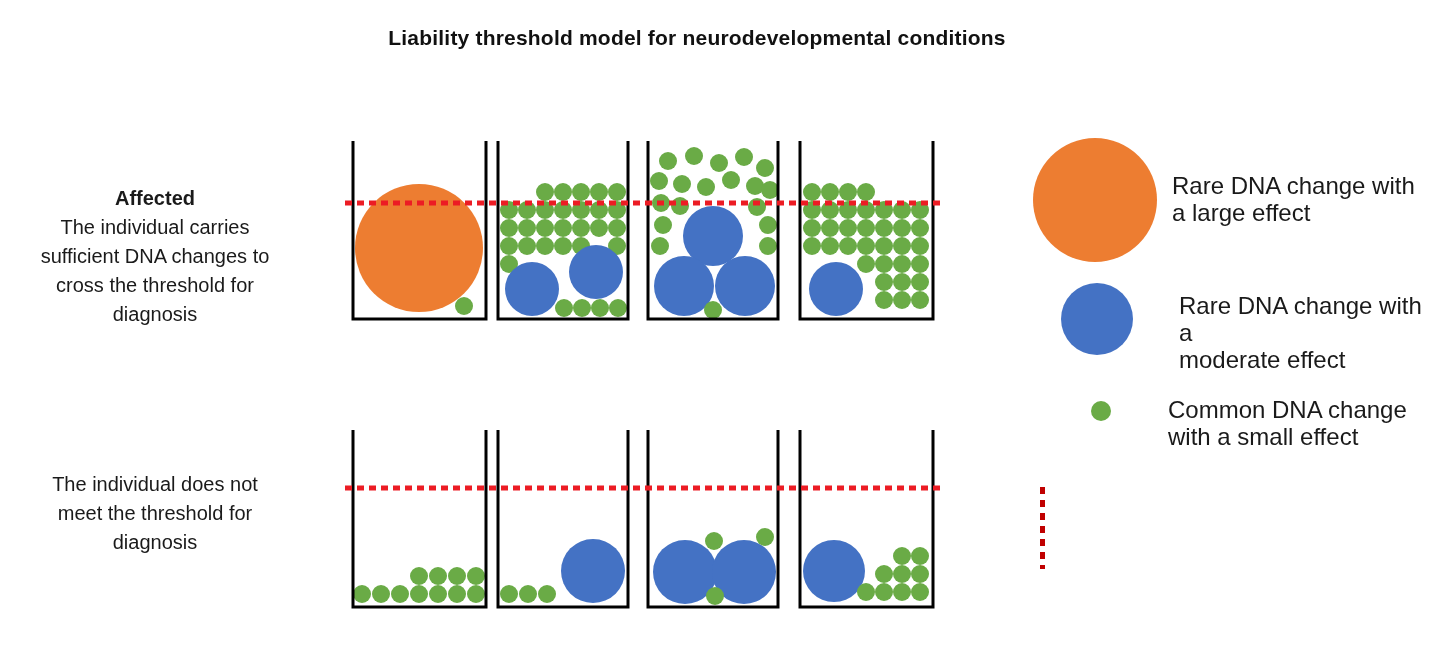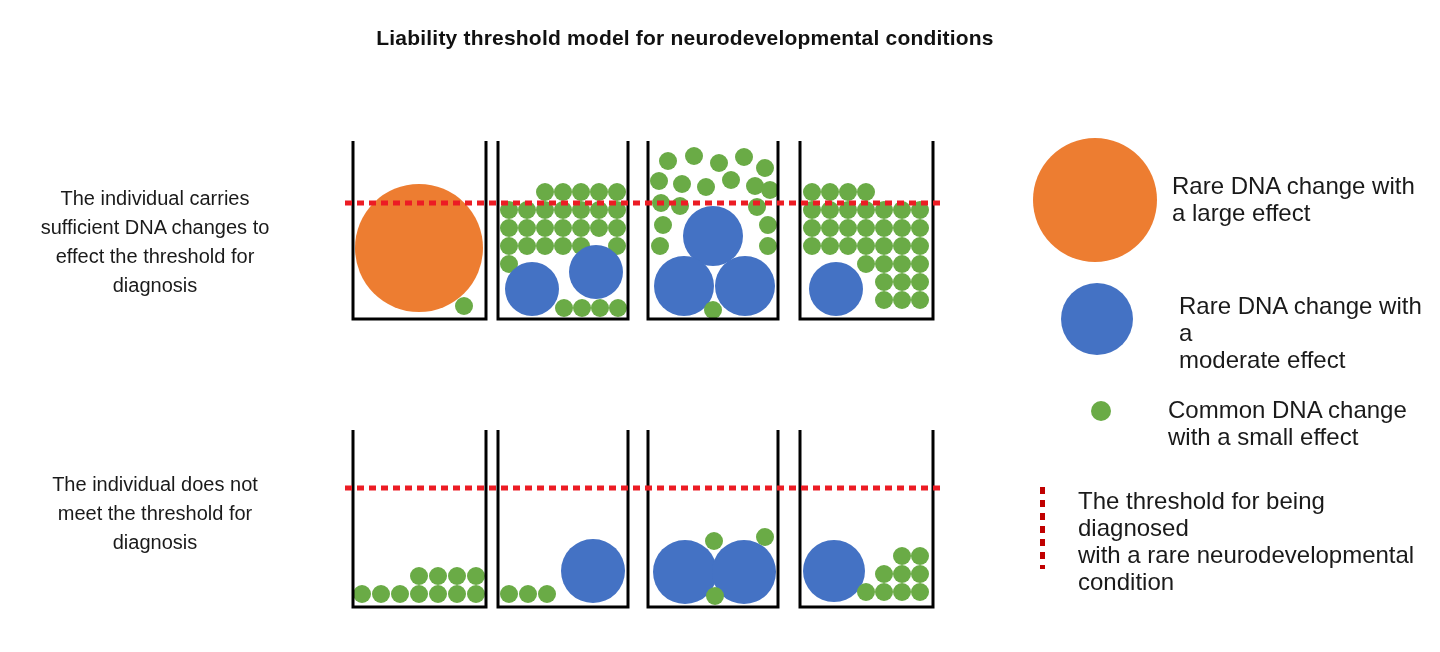"Liability threshold model for" .title { left: 0 -> 12px }
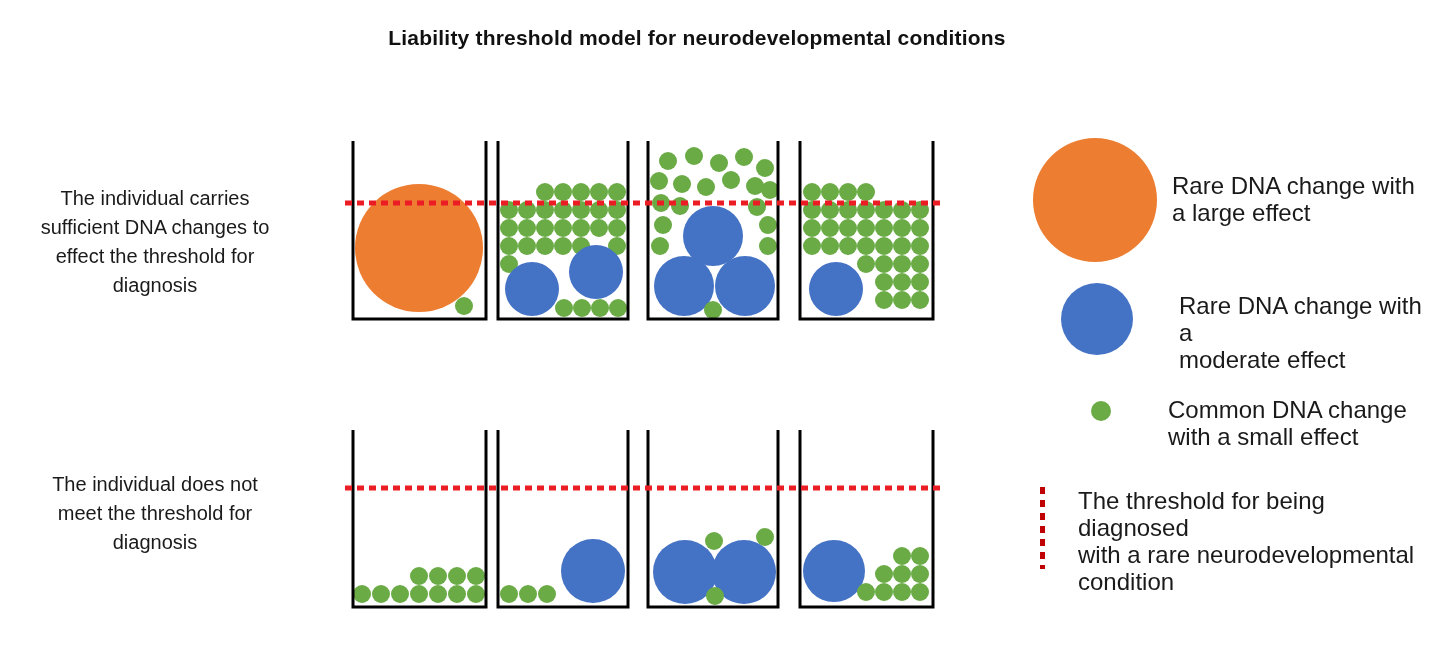"Affected" div.label-heading { html: none -> <div>Affected</div> }
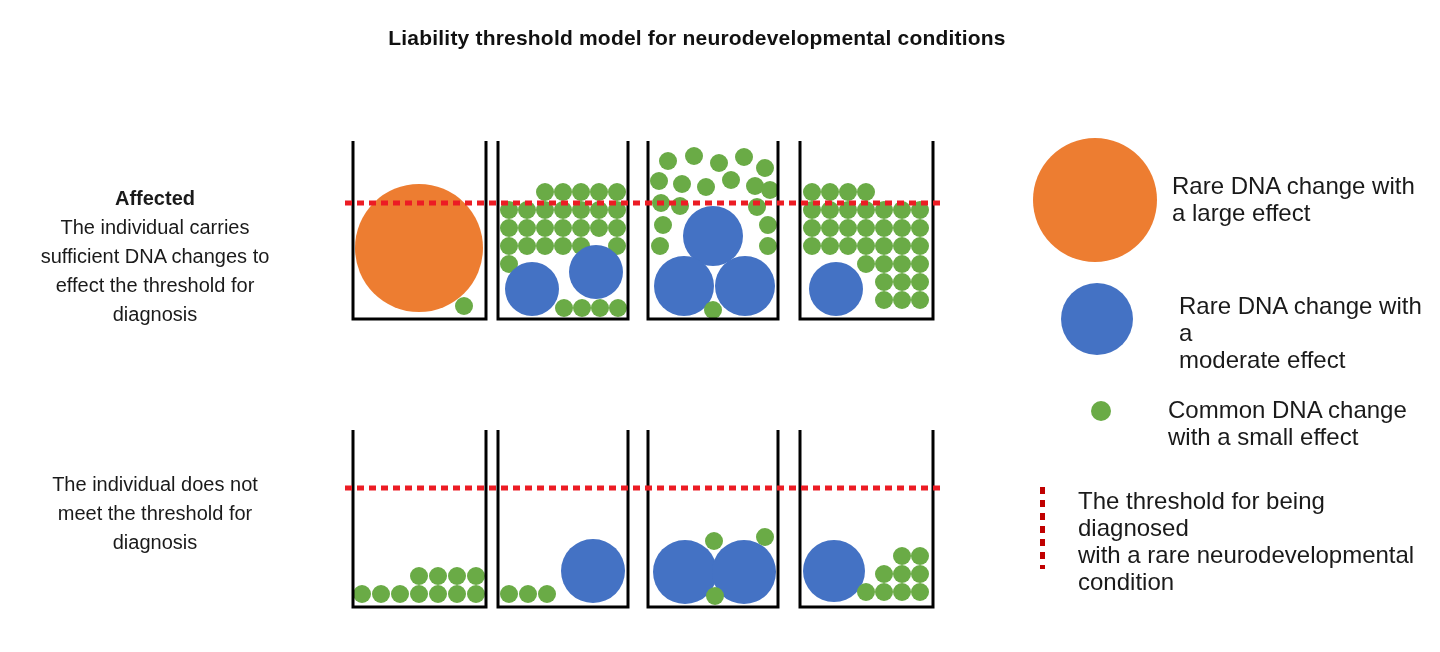"The individual carries" div.label-lines { text: effect -> cross }
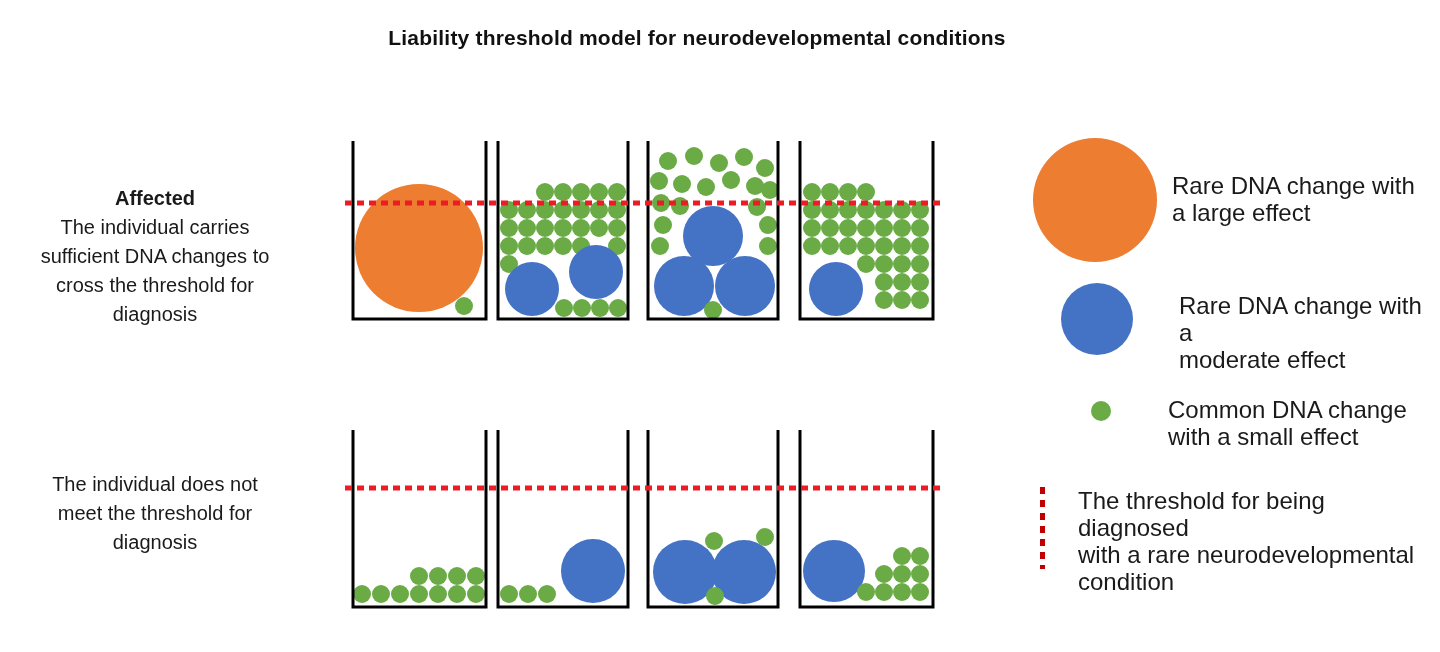"The threshold for being diagnosed" div.legend-label { html: <div>The threshold for being diagnosed with a rare neurodevelopmental condition</div> -> none }
